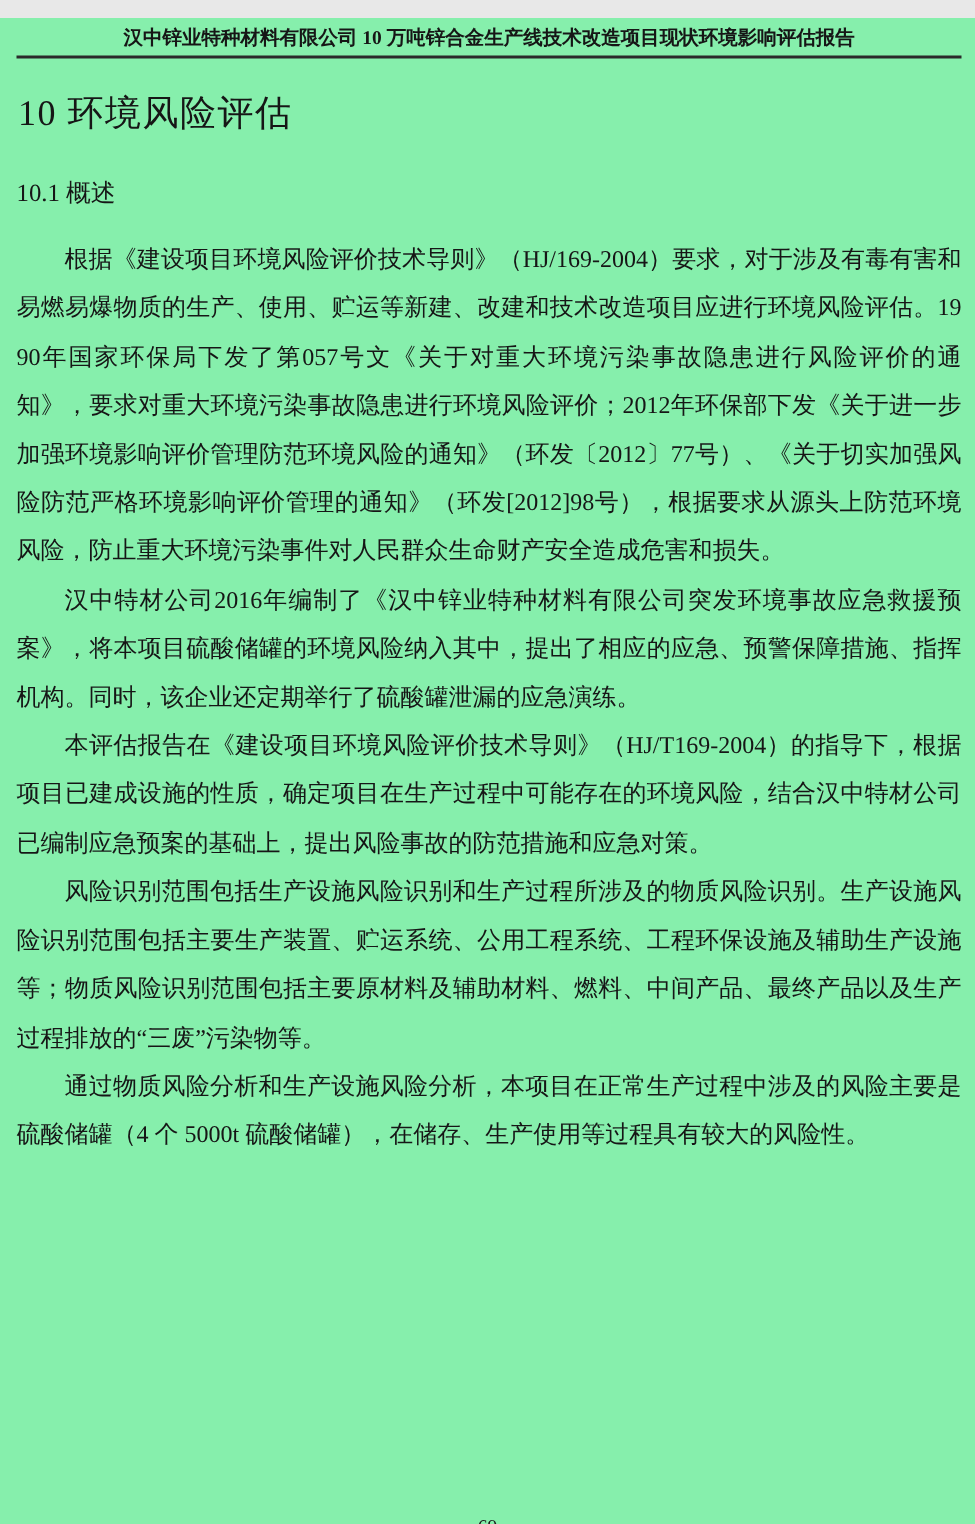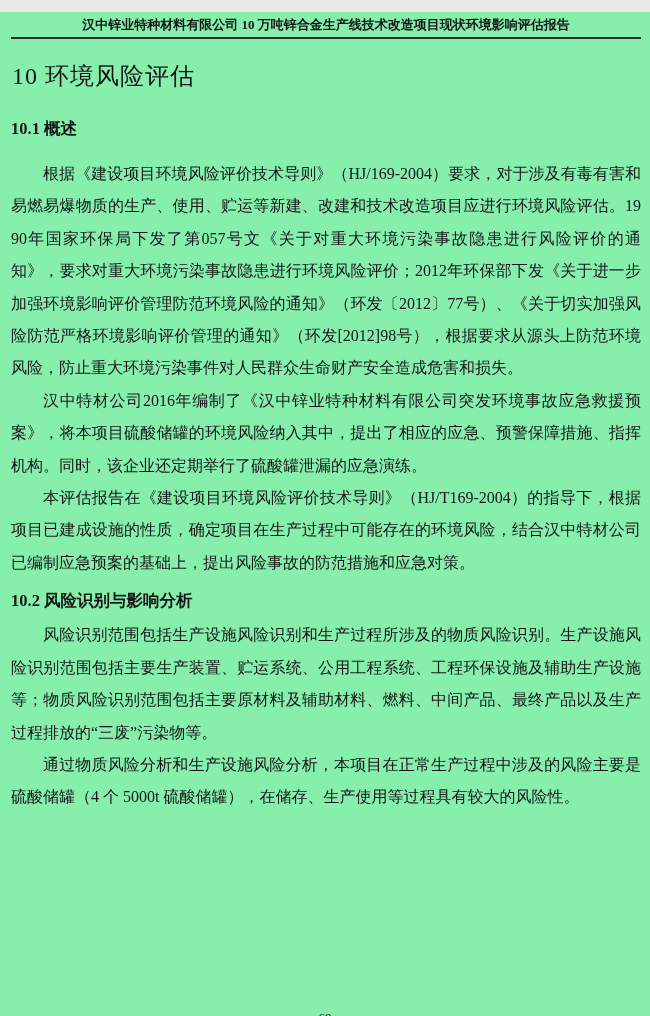"10.1 概述" .section-heading { font-weight: bold -> normal }
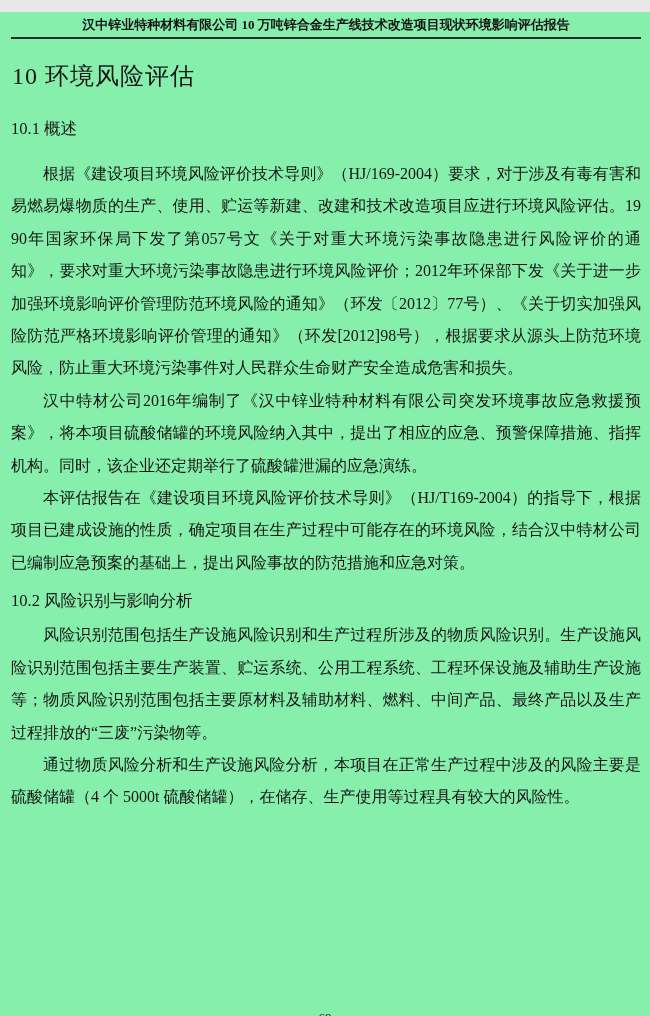"10.2 风险识别与影响分析" h2.section-heading { html: <h2>10.2 风险识别与影响分析</h2> -> none }
